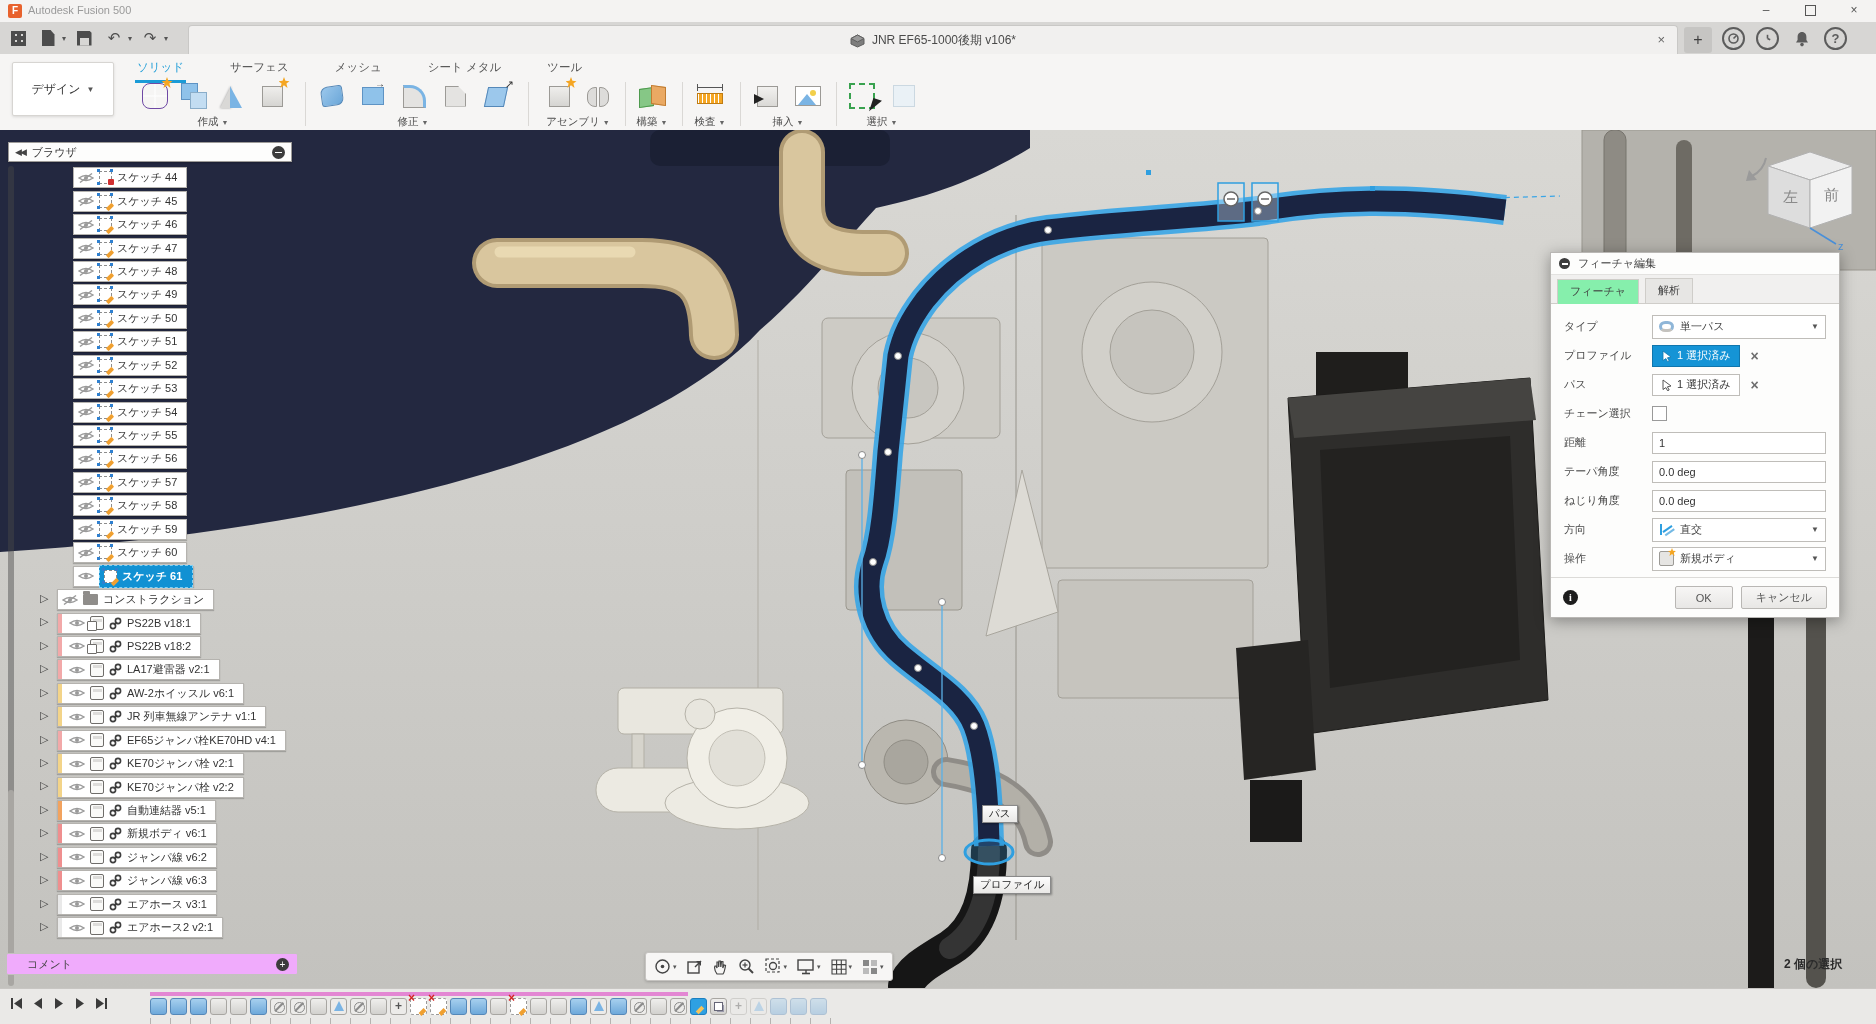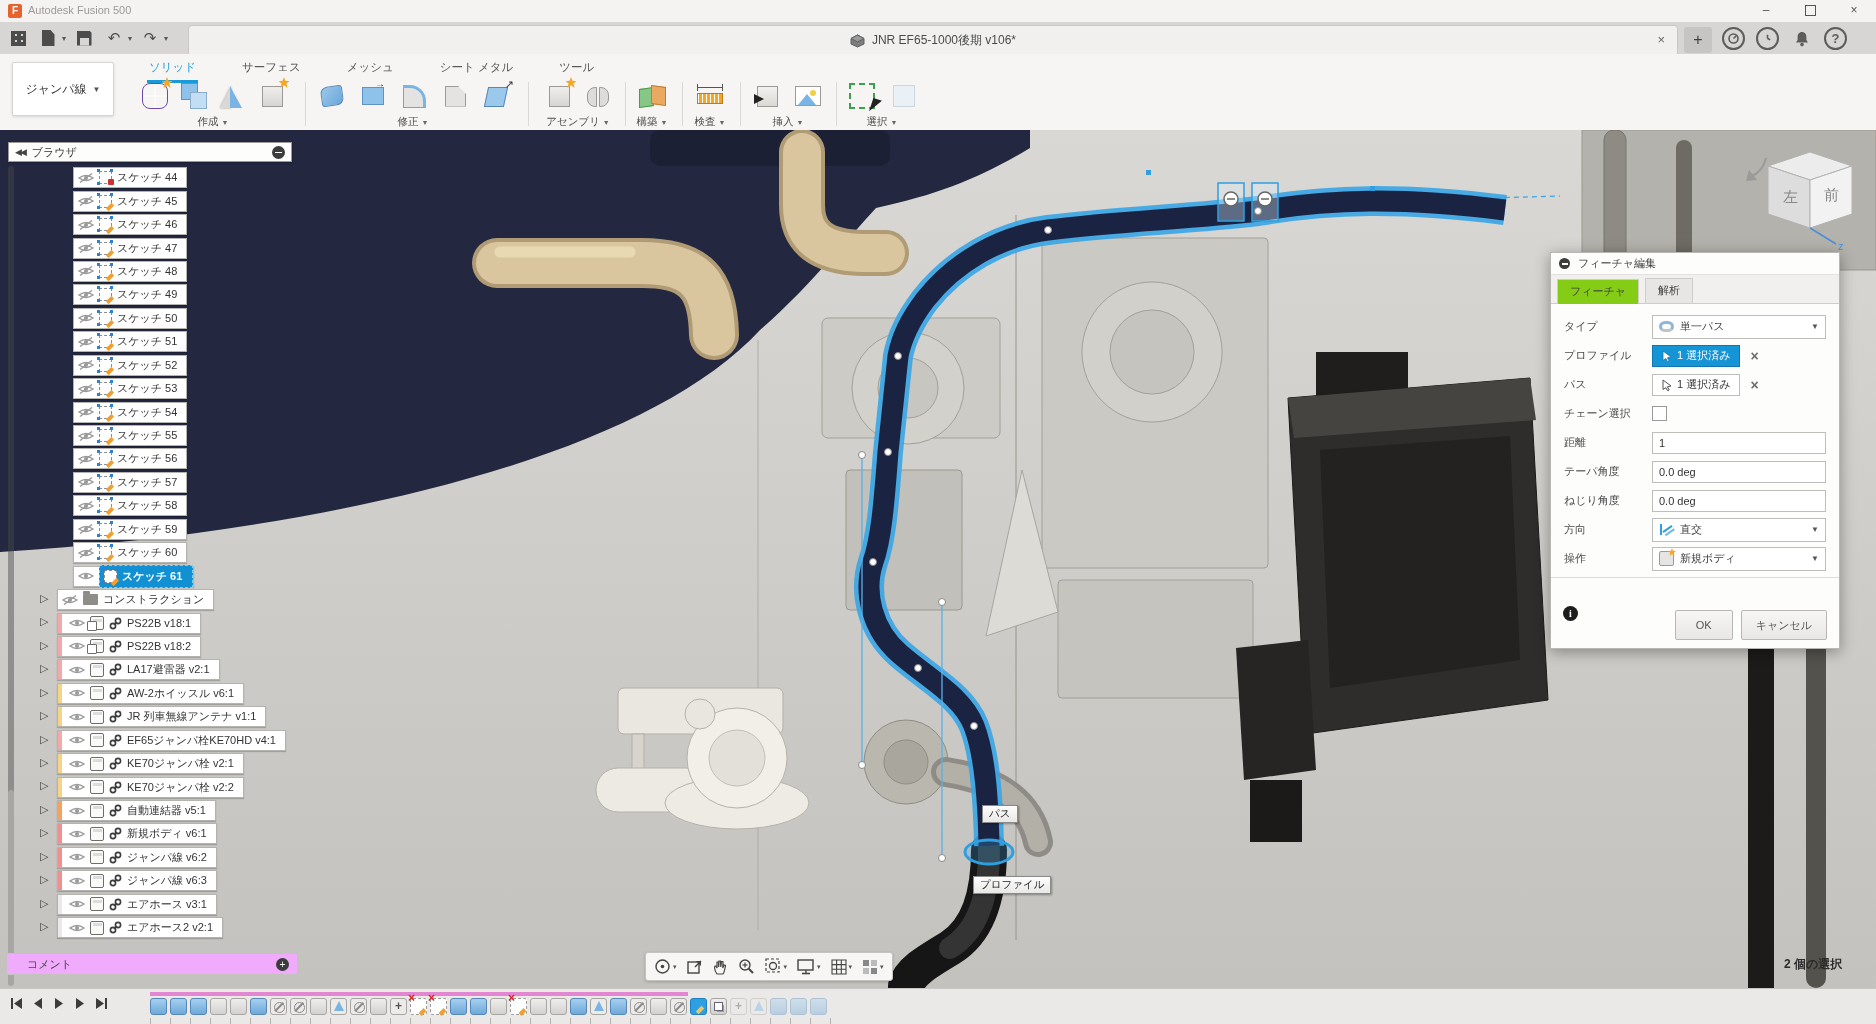"ソリッド" .rtabs { left: 147px -> 135px }
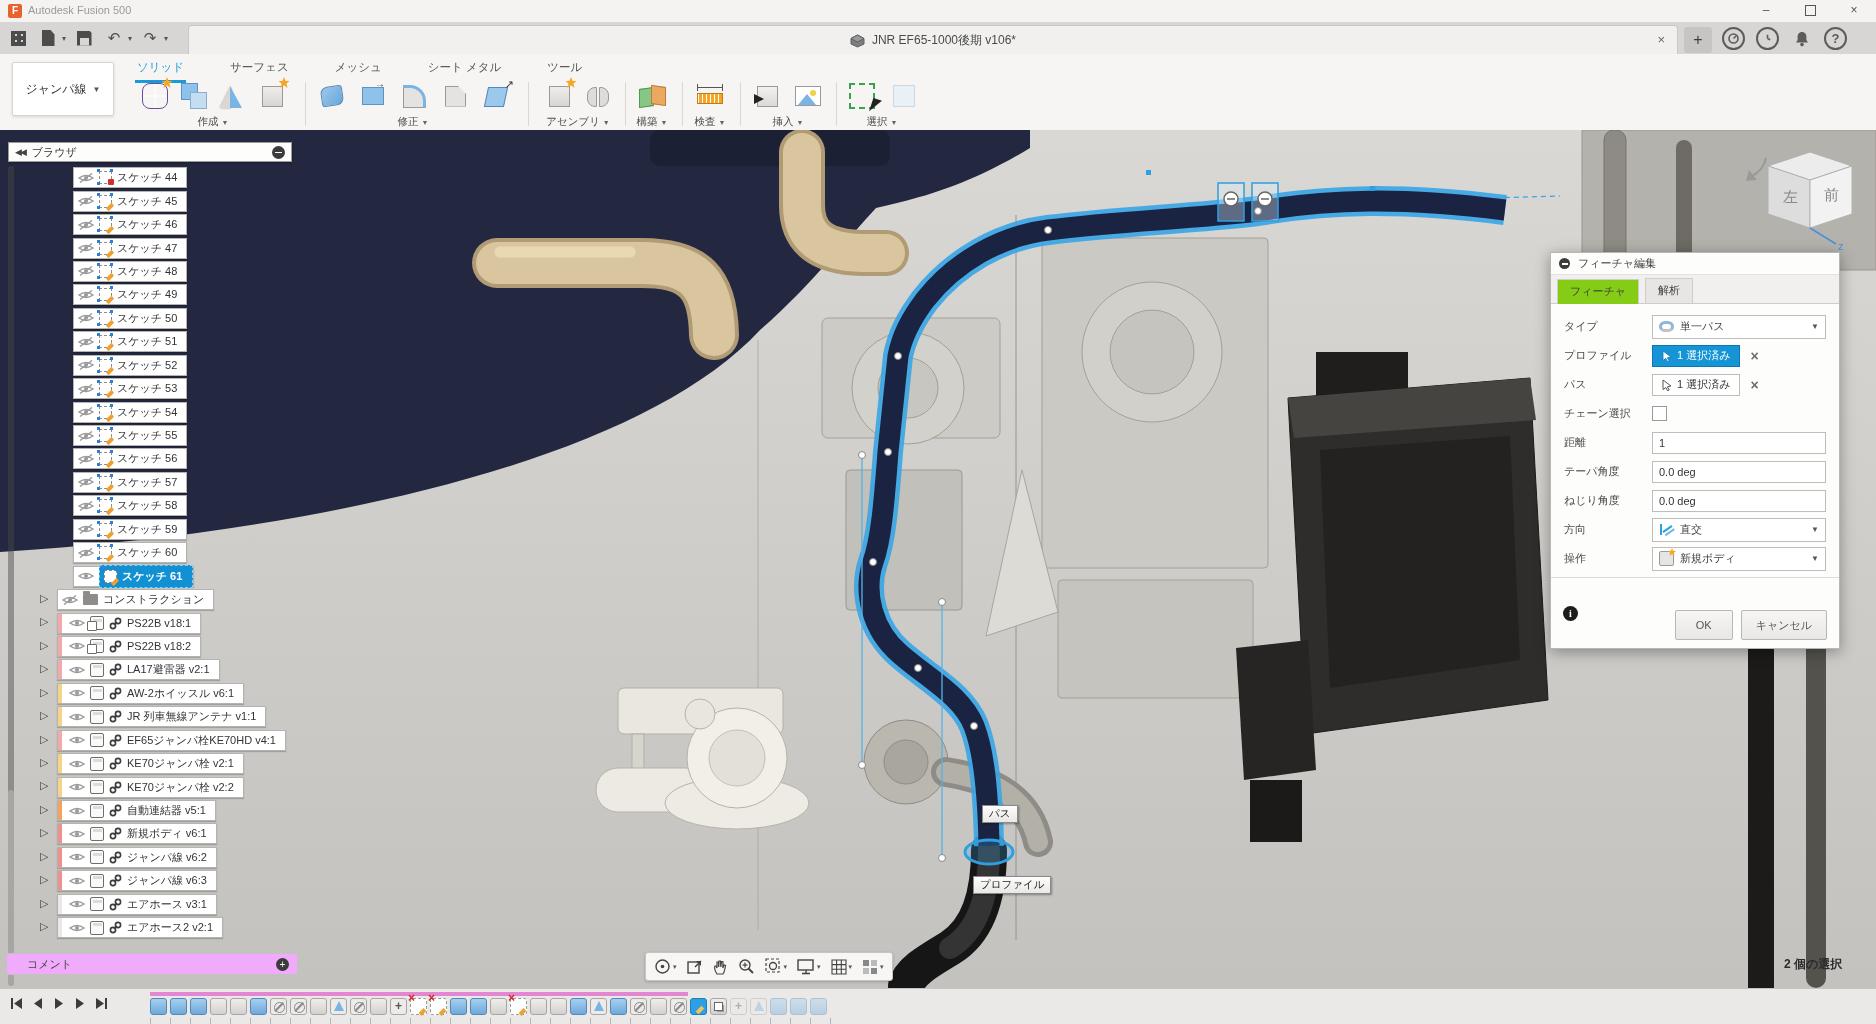"ジャンパ線" span { text: ジャンパ線 -> デザイン }
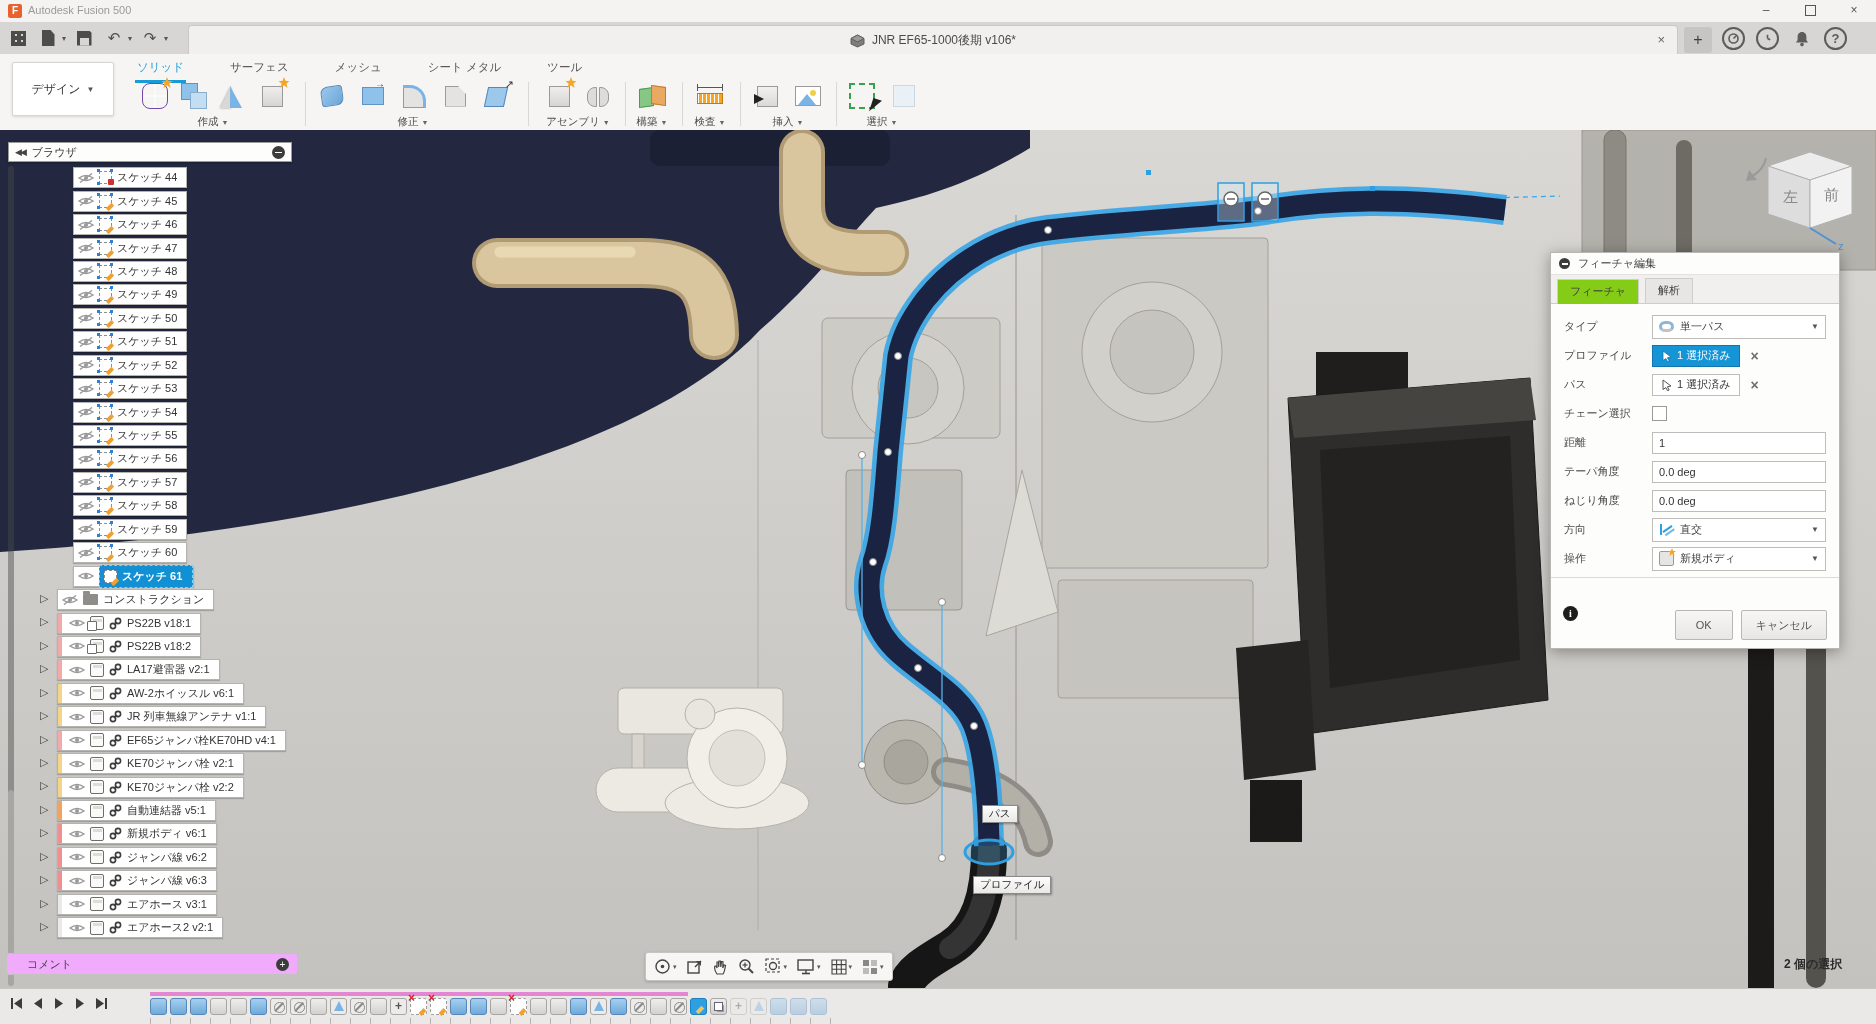"フィーチャ" .dtab.active { background: #84cc16 -> #86efac }
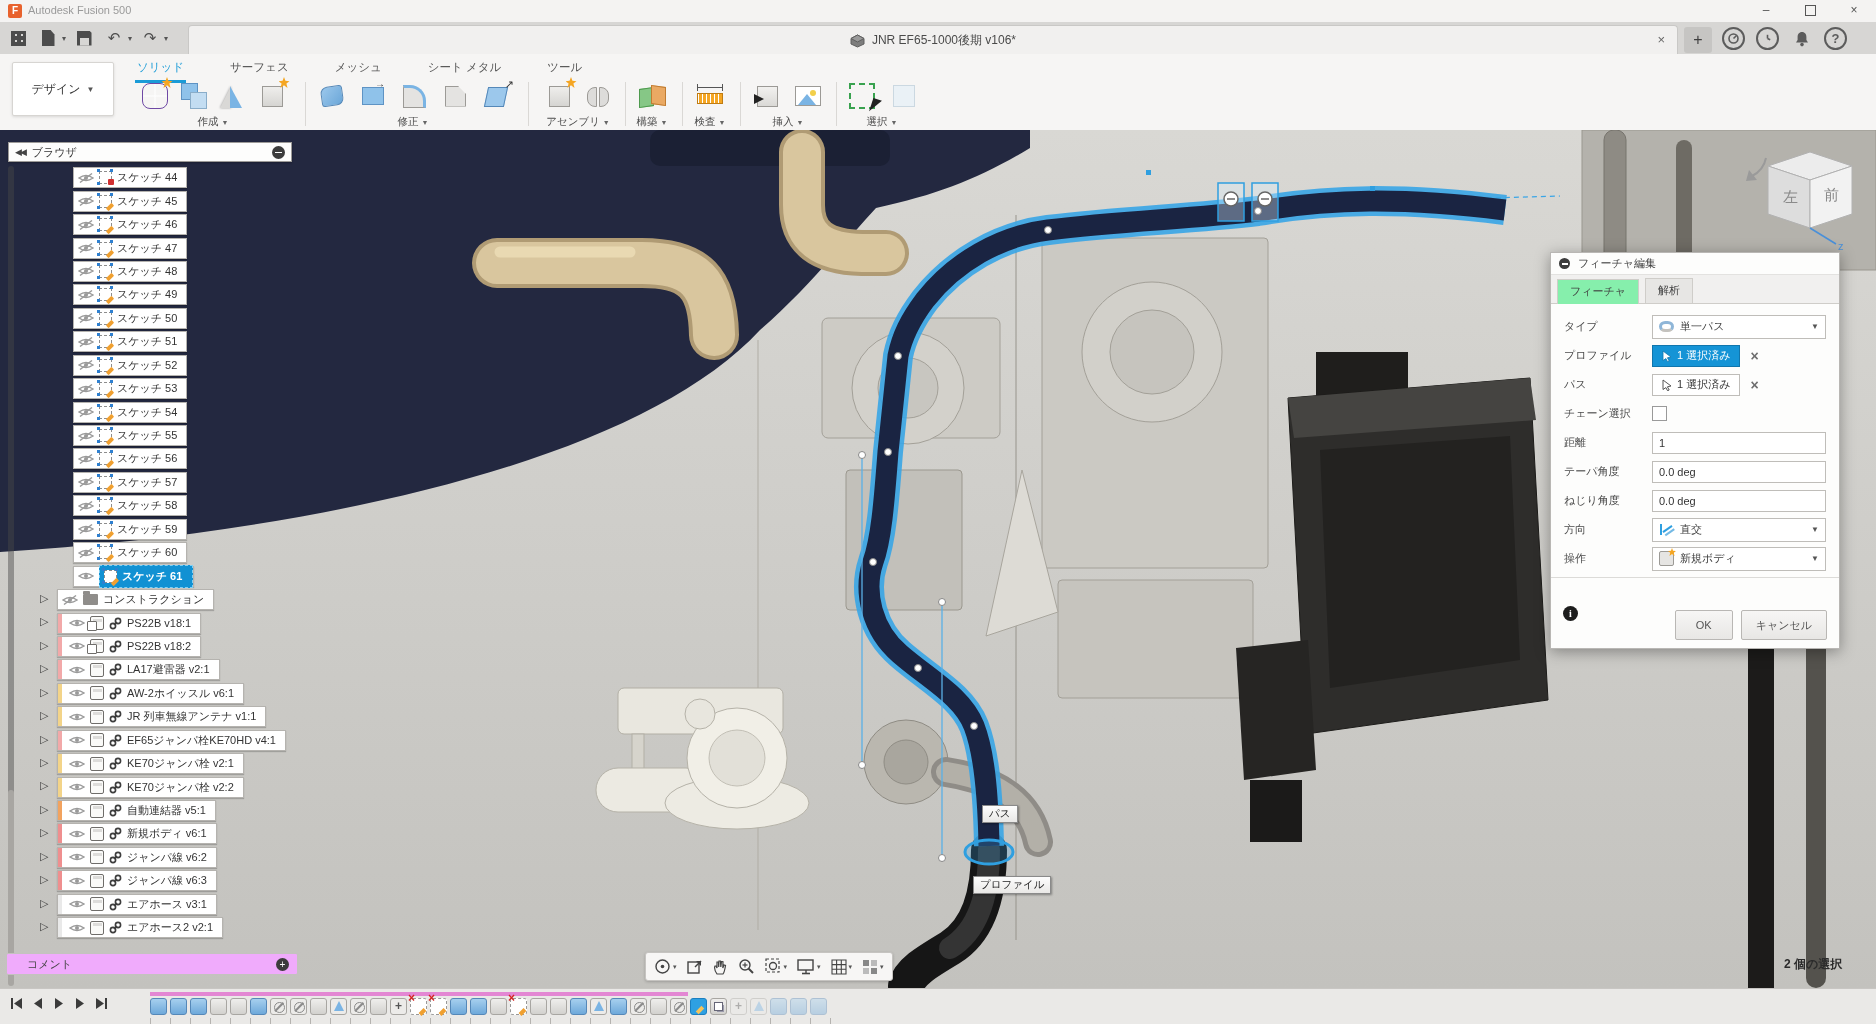"OK" .dbtn { height: 30px -> 23px; margin-top: 24px -> none }
